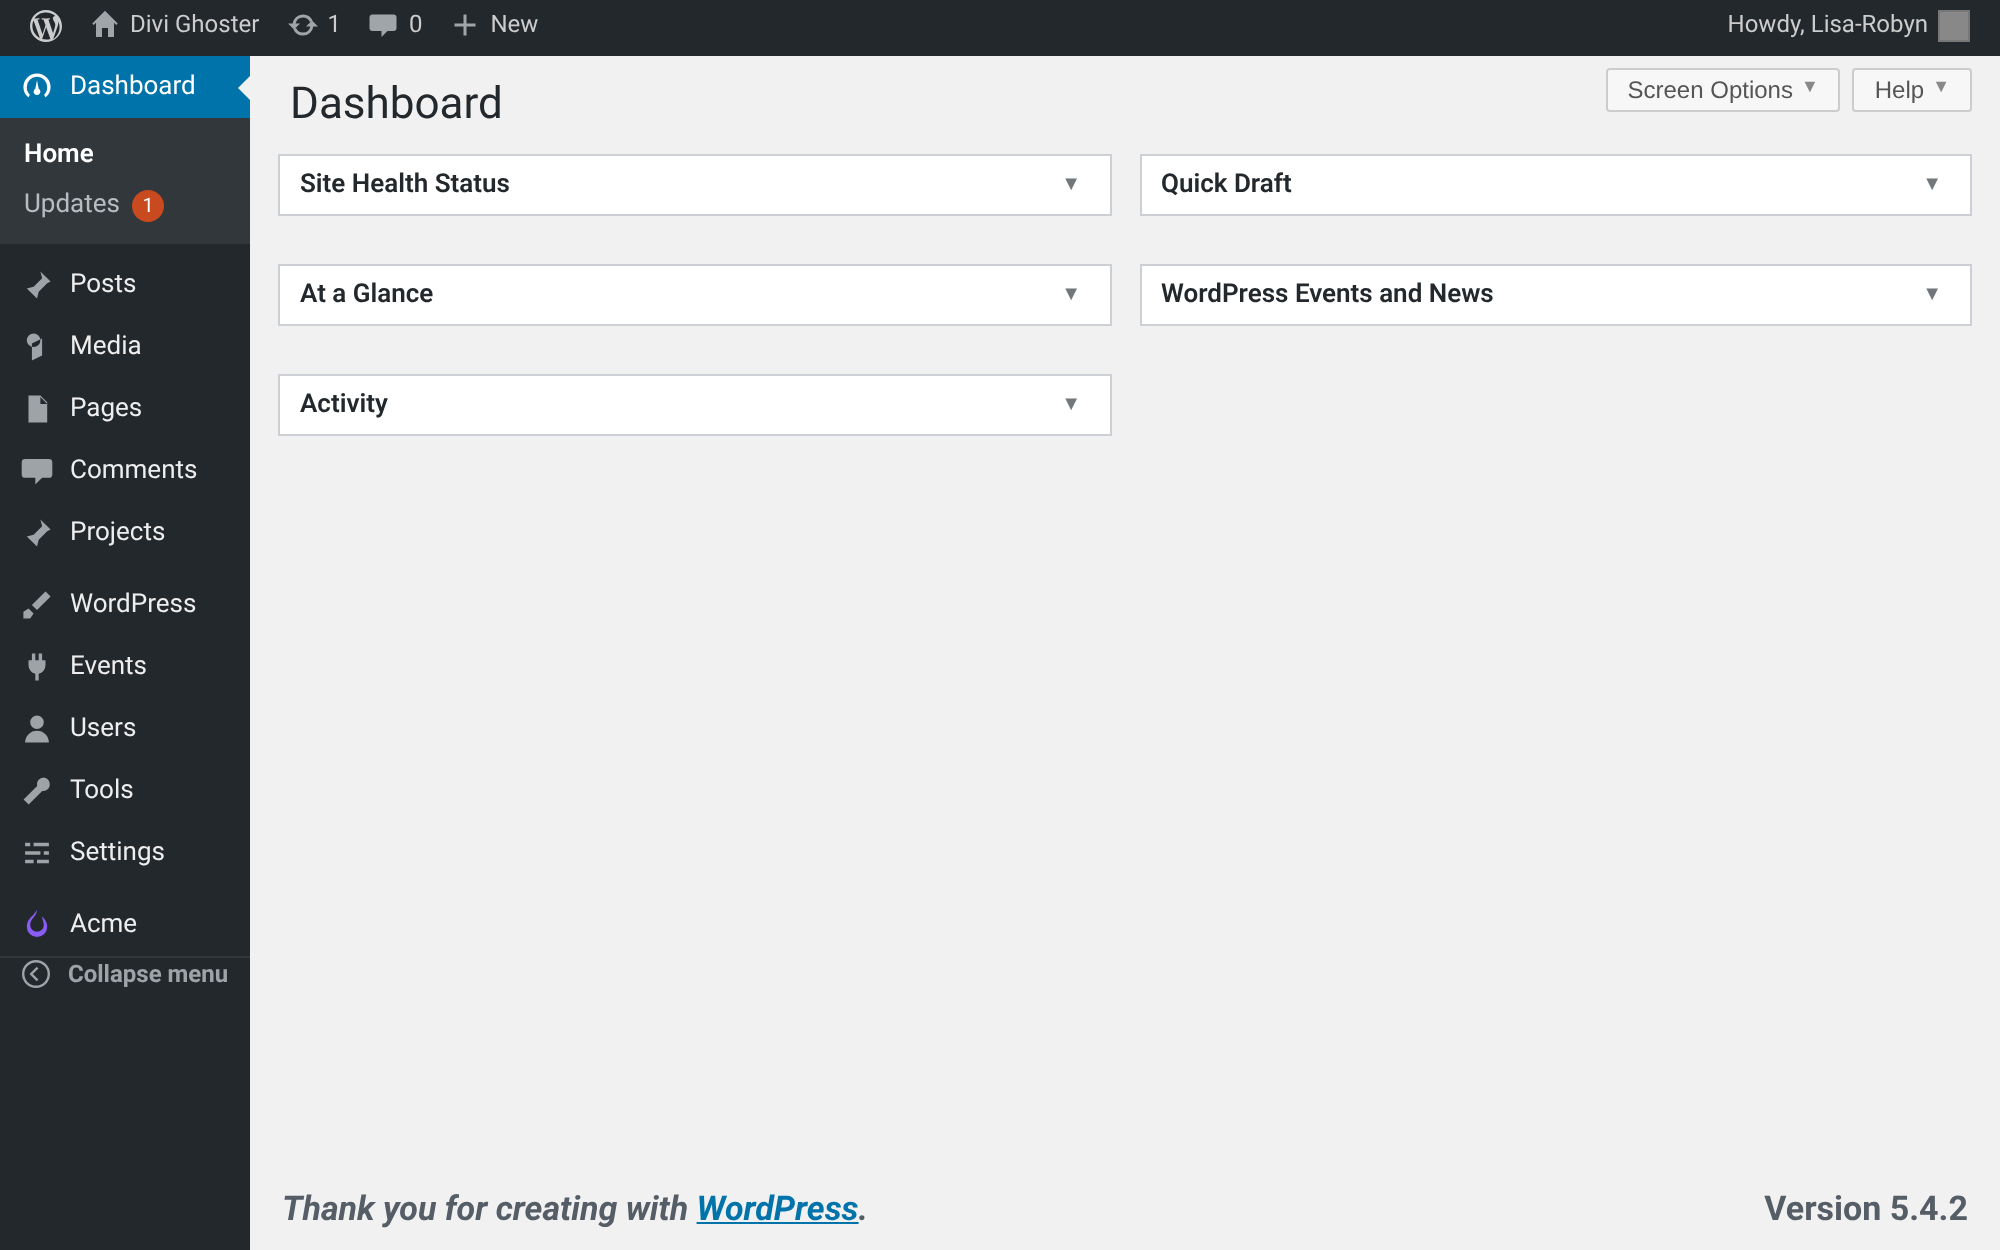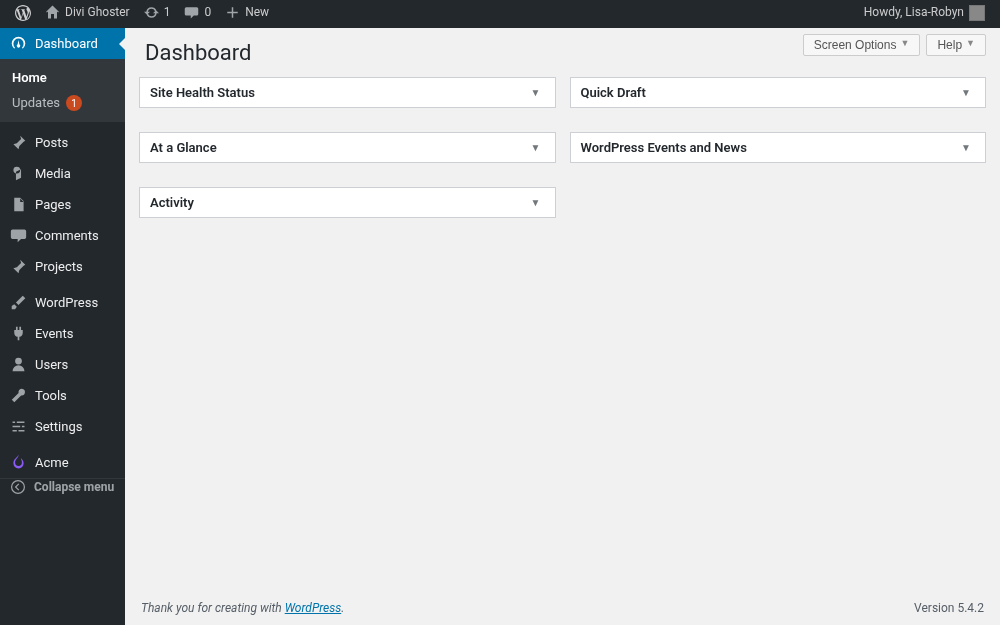"Thank you for creating with" .footer { font-size: 12px -> 17px; font-weight: none -> bold }
